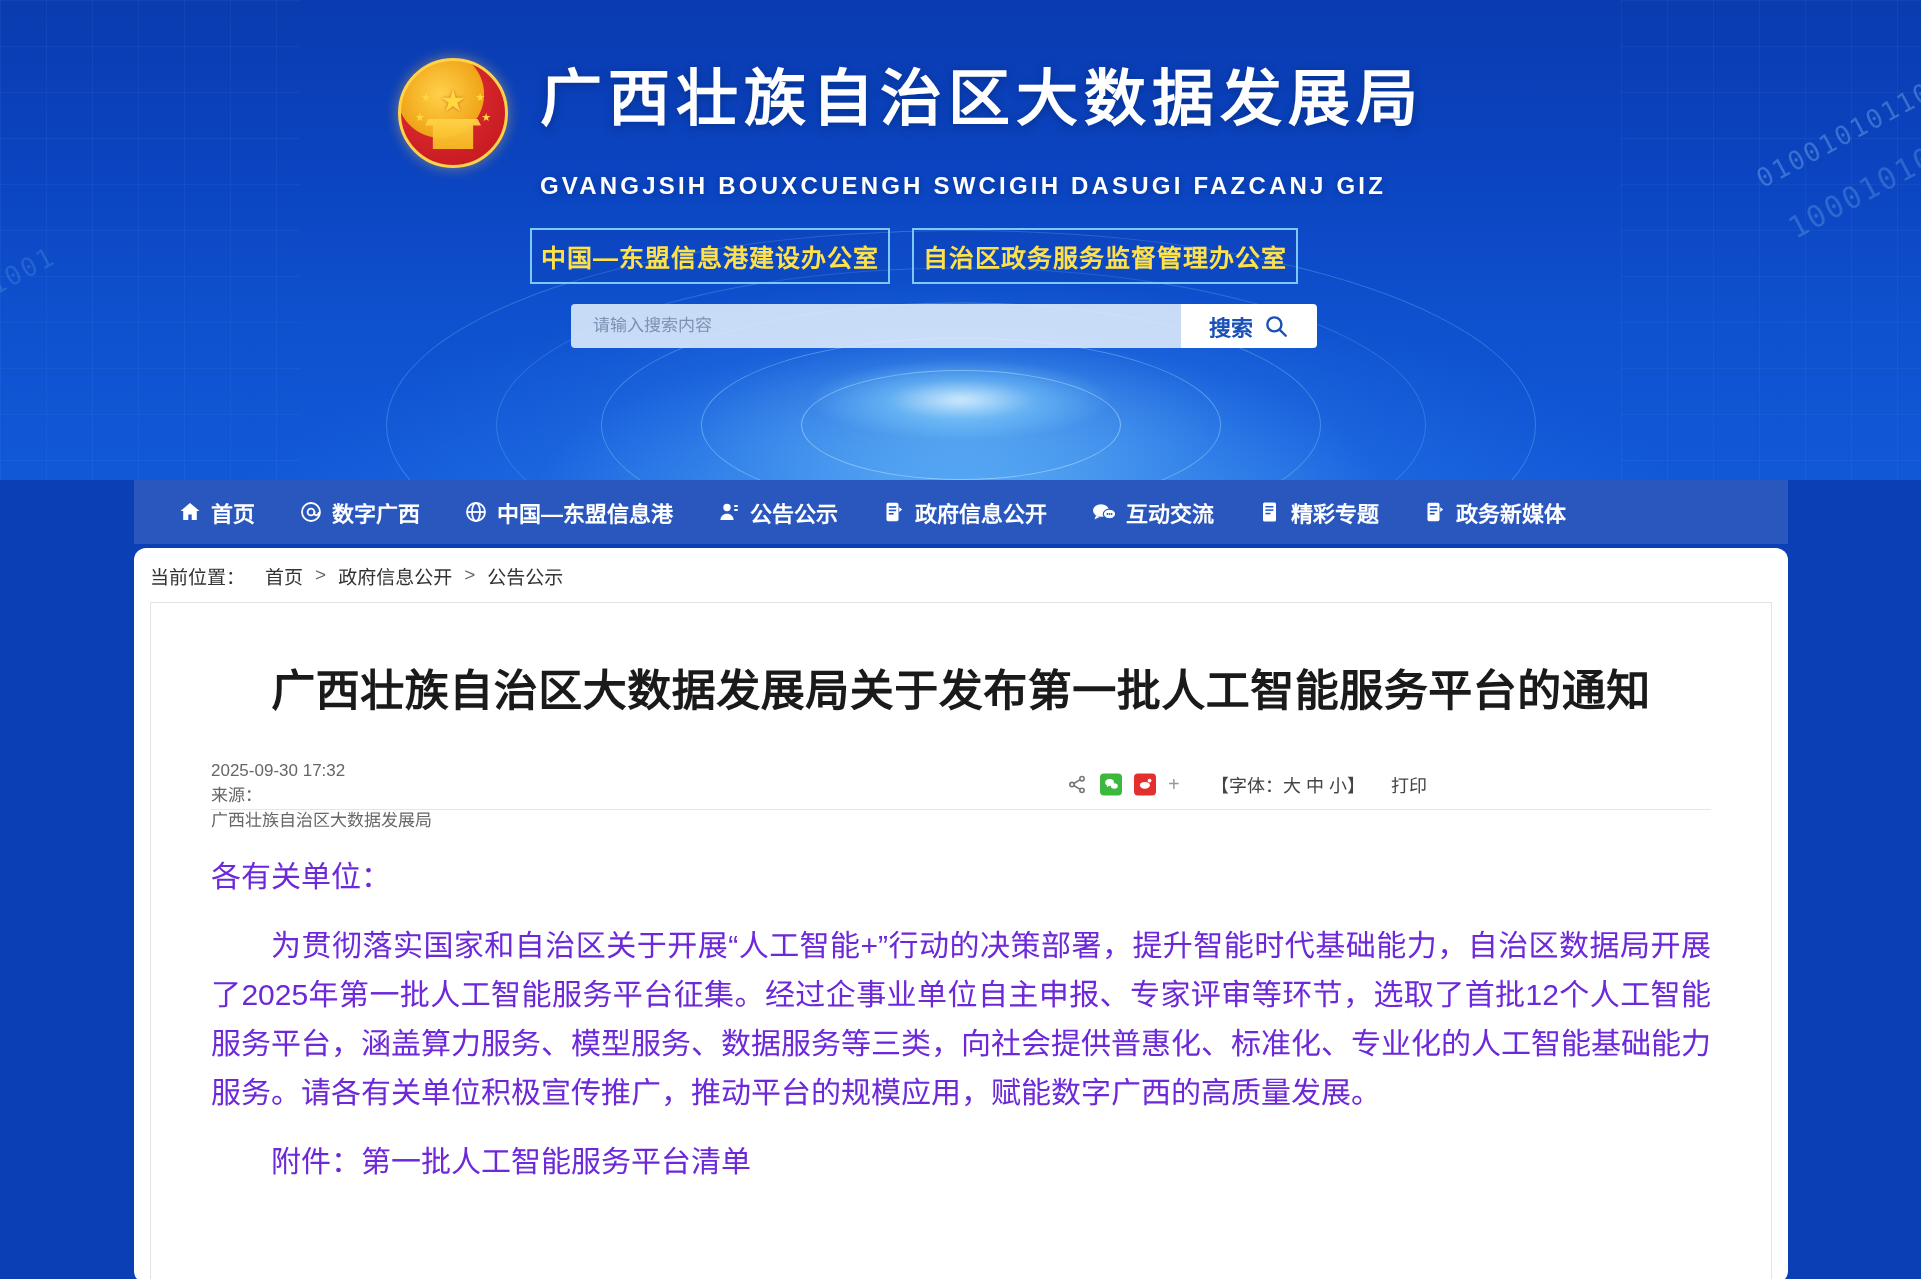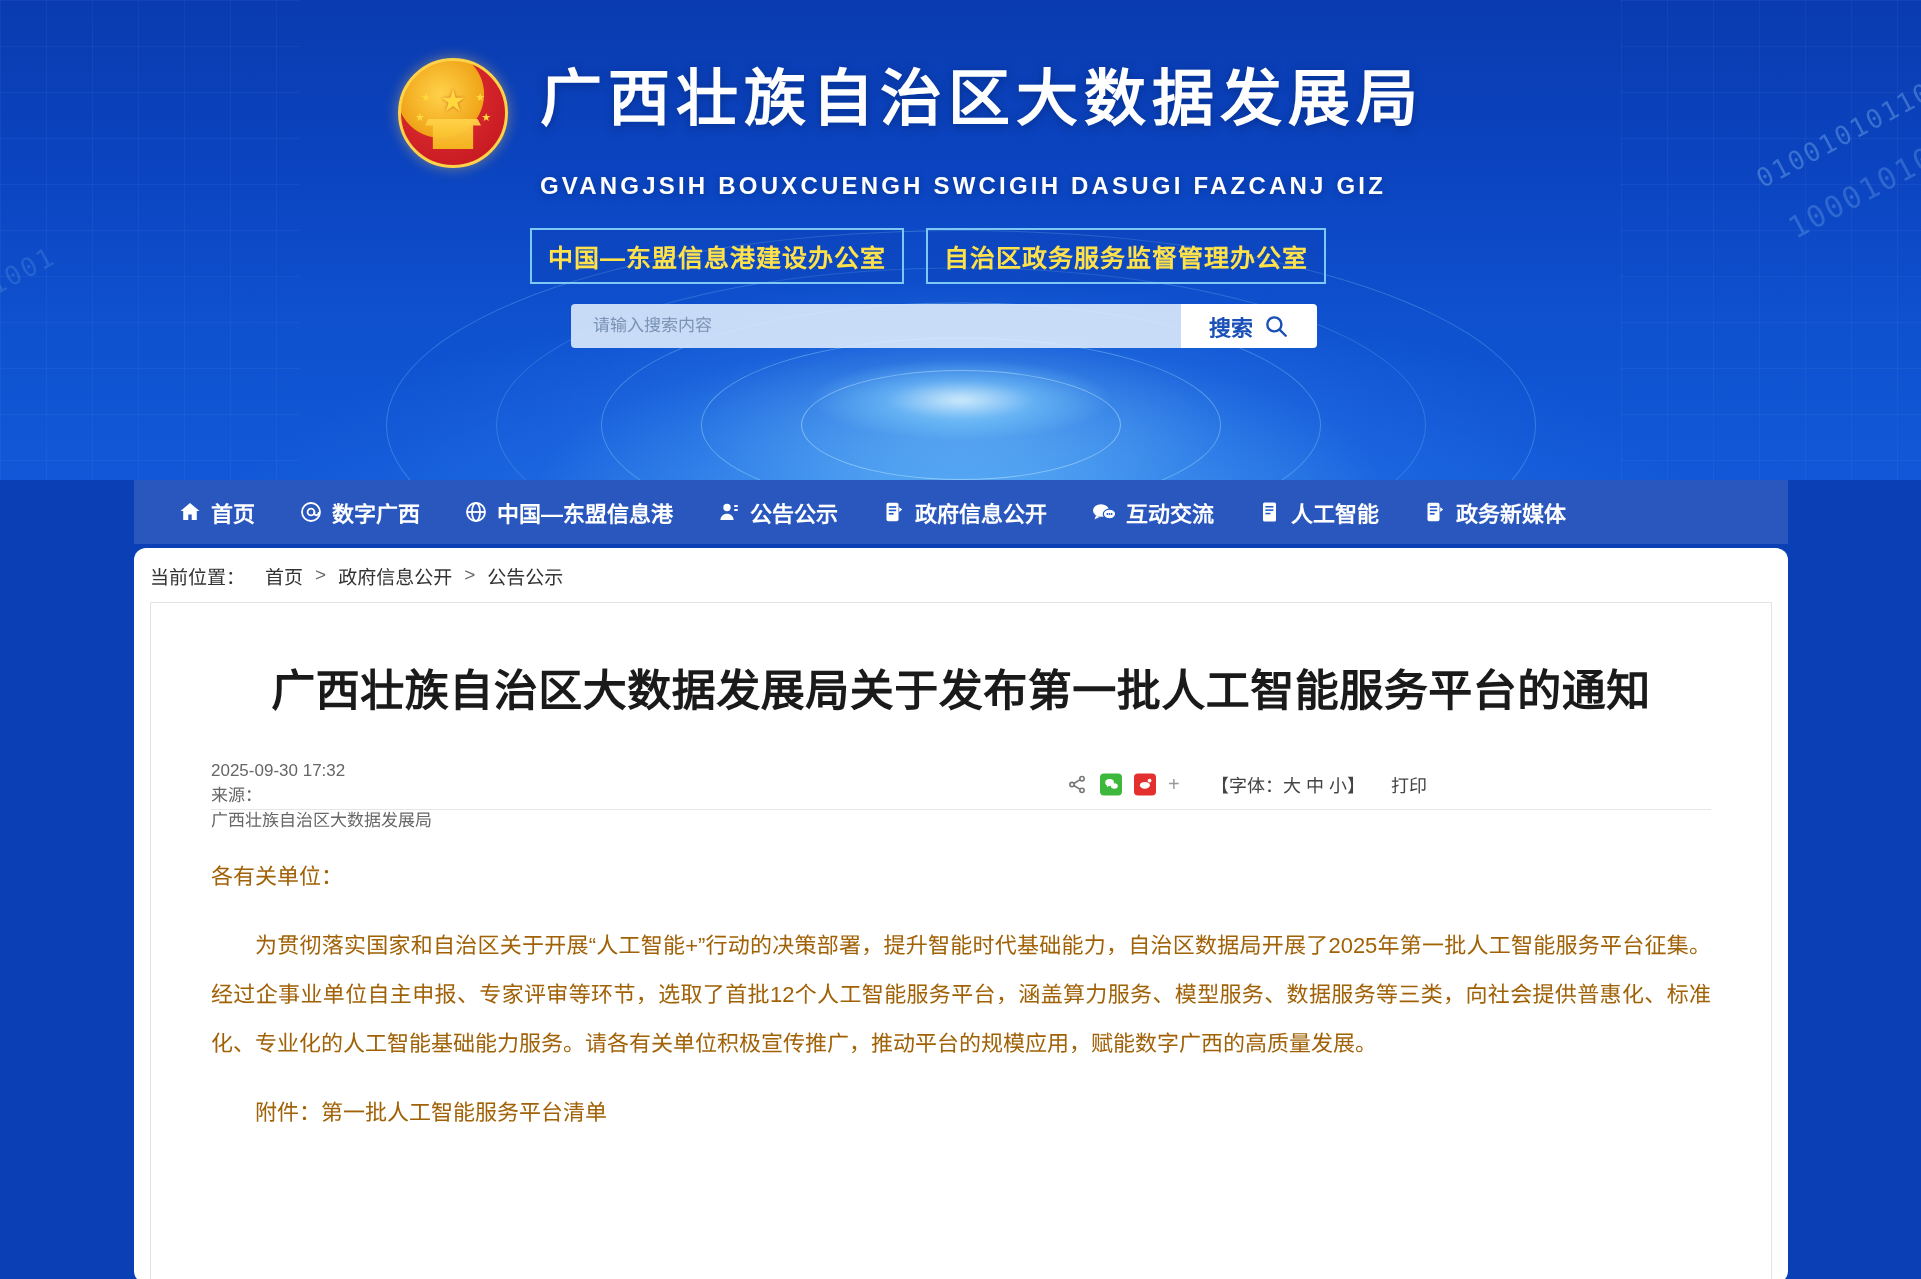"中国—东盟信息港建设办公室" .office-box { padding: 8px 16px -> 8px 9px }
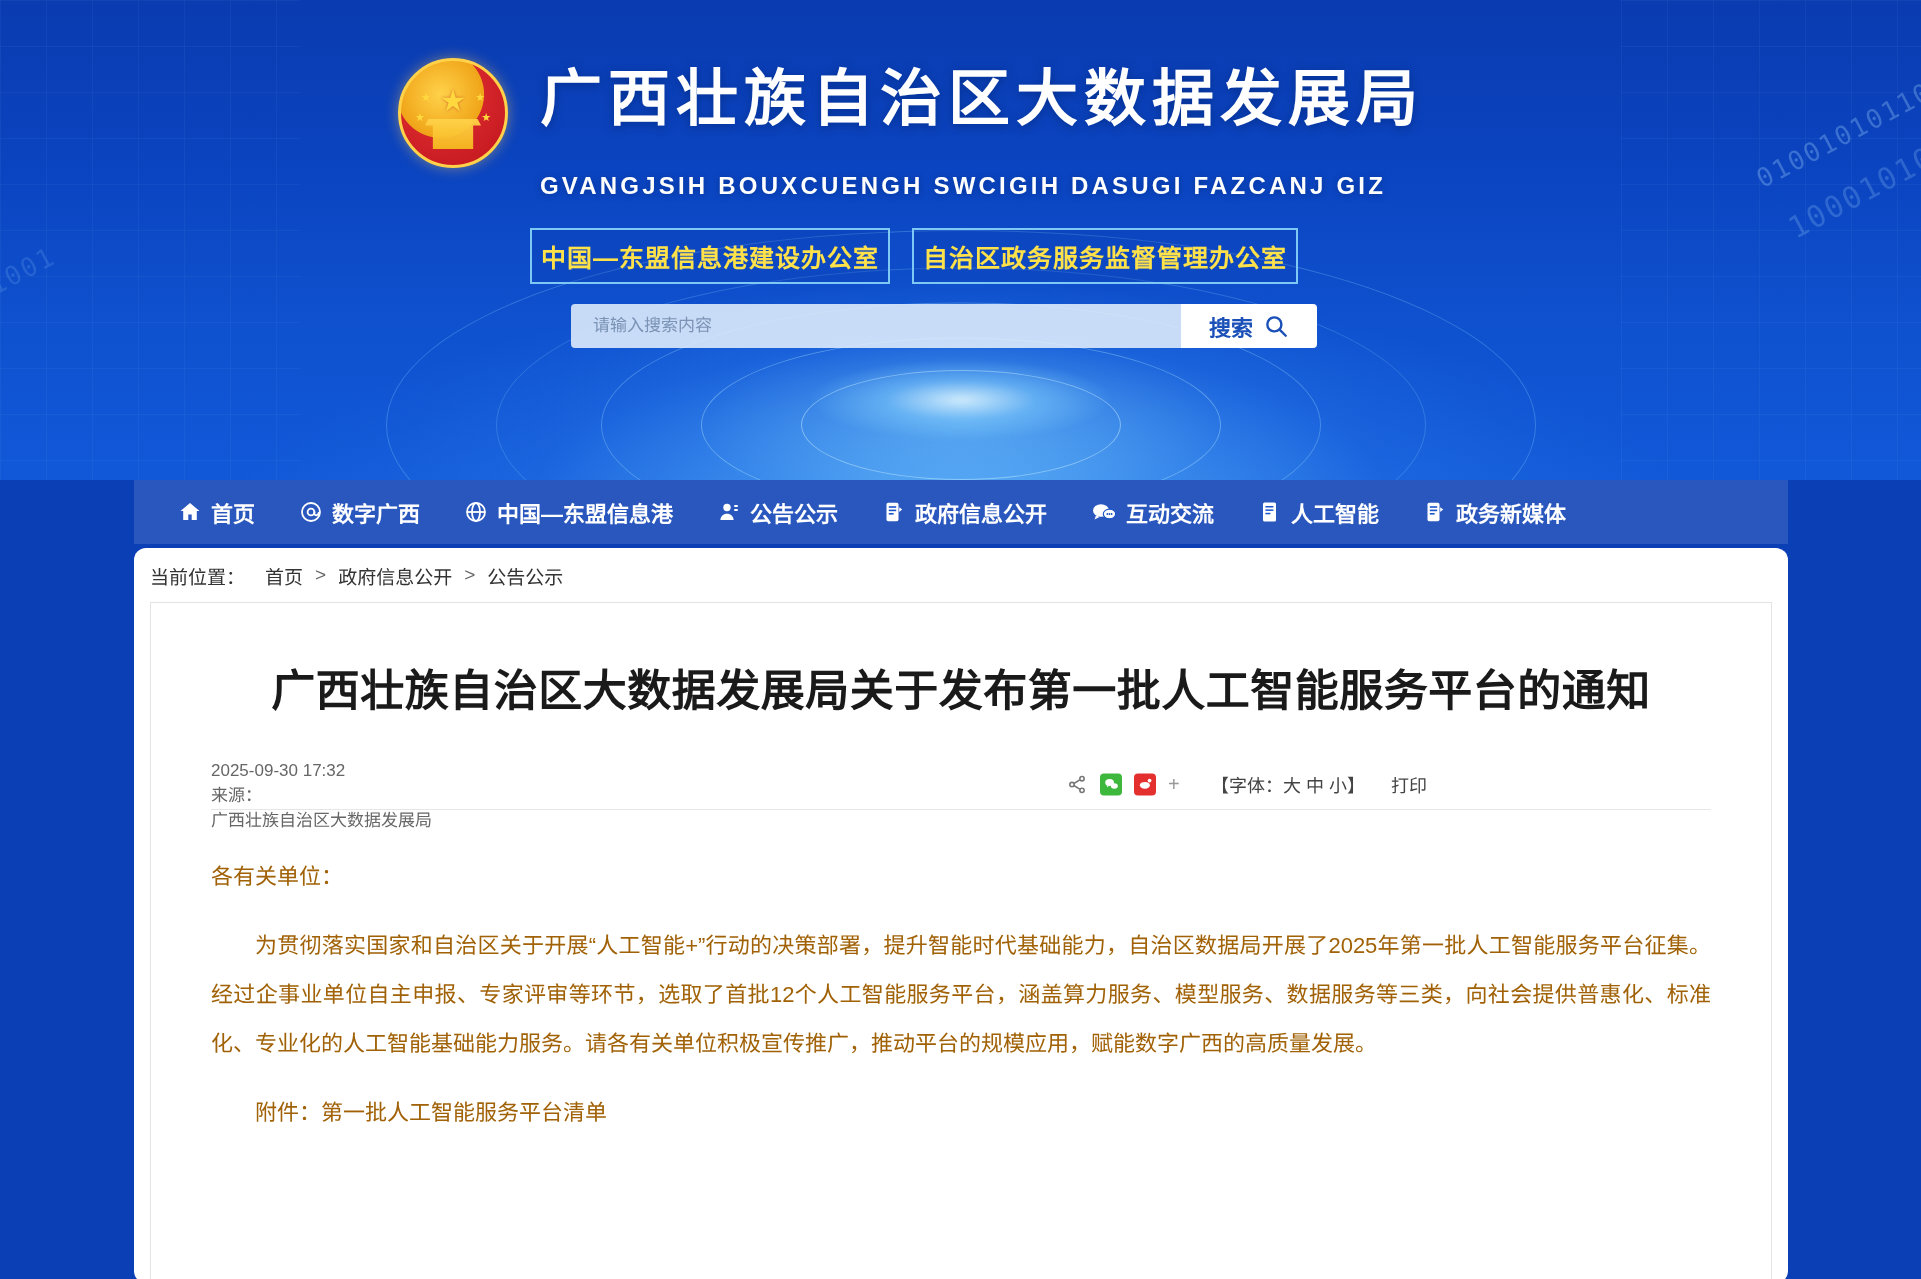"人工智能" span { text: 人工智能 -> 精彩专题 }
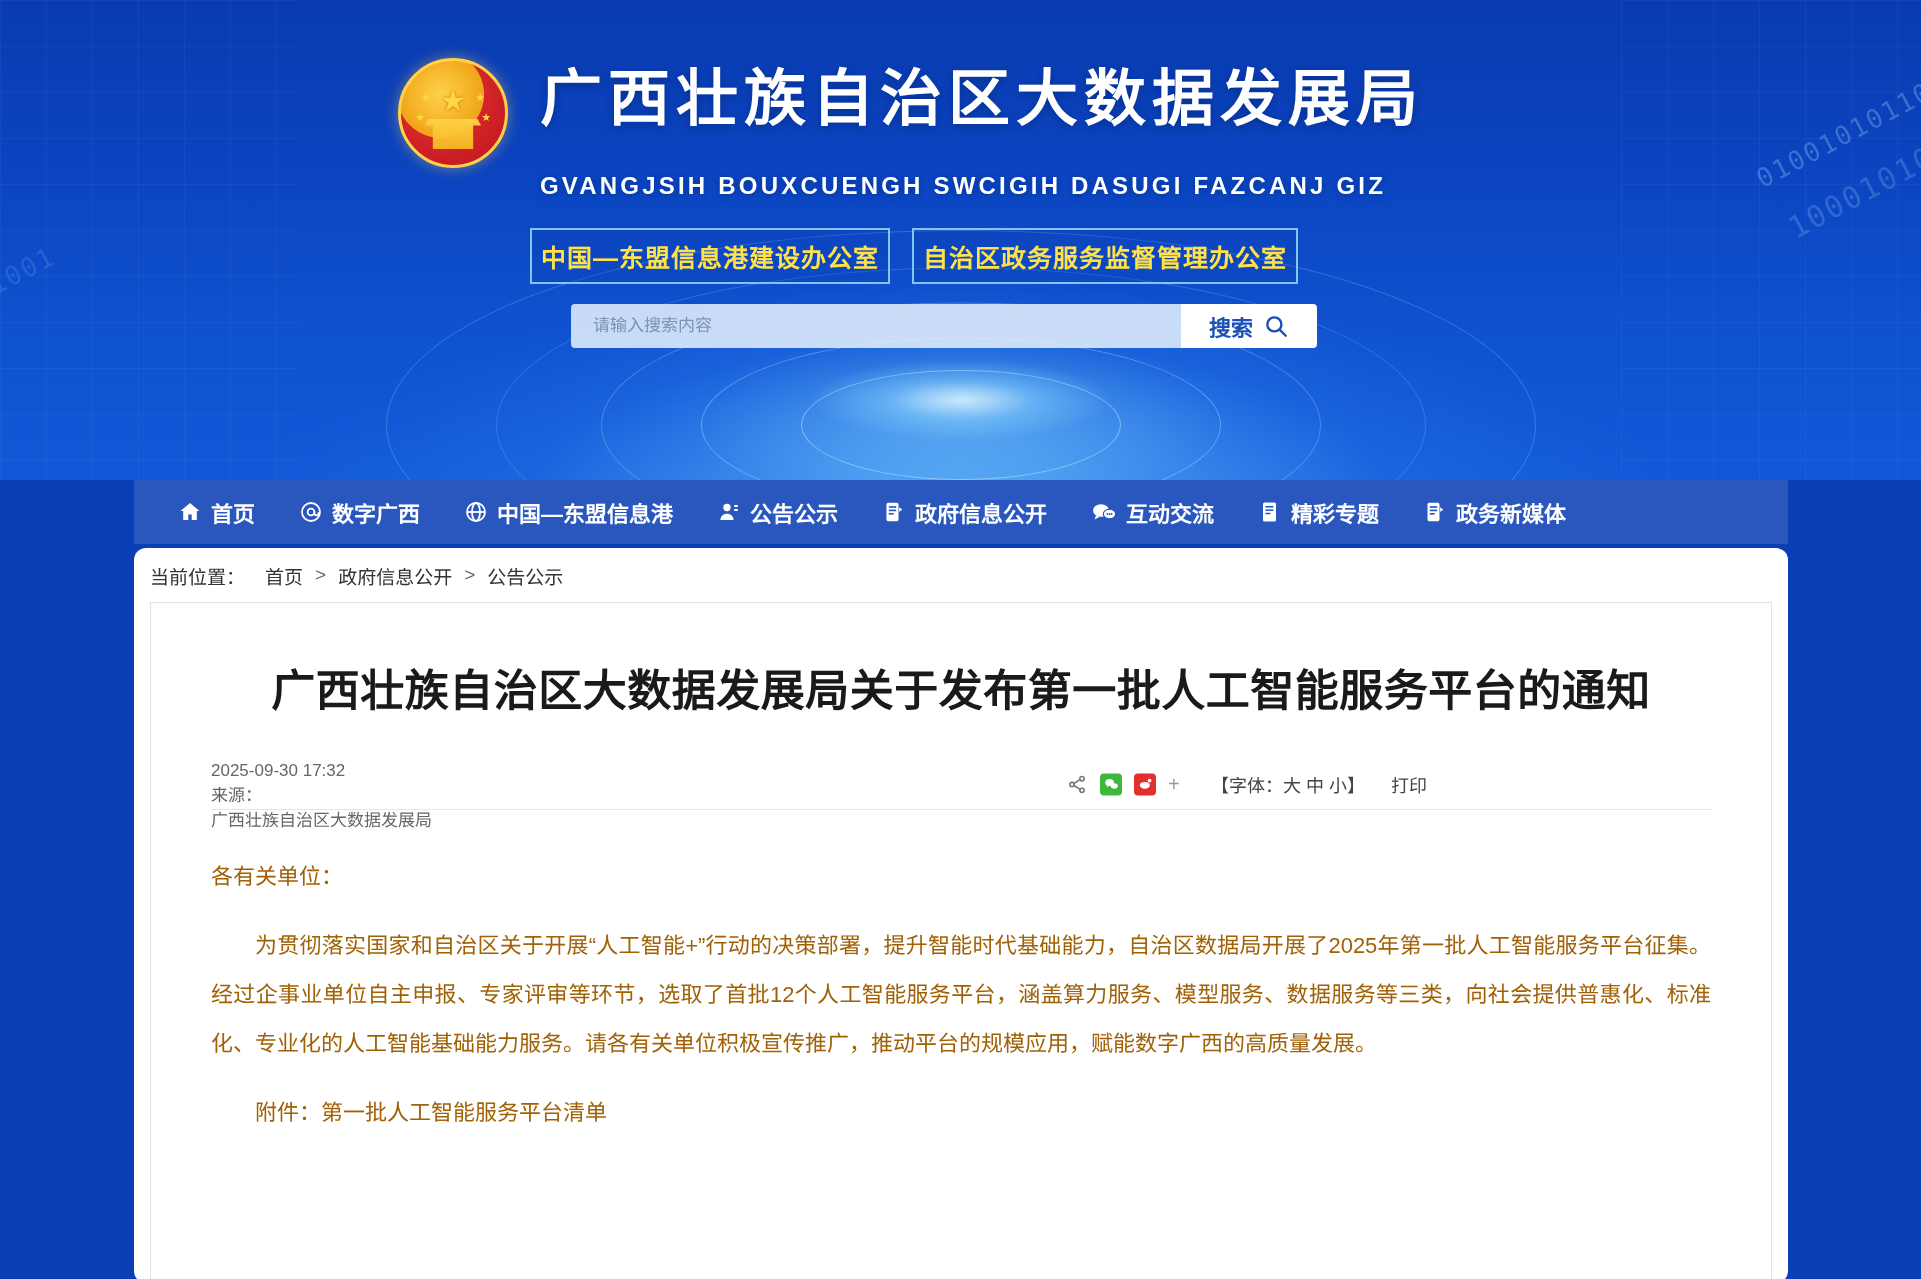"各有关单位：" .body-text { color: #a16207 -> #6d28d9; font-size: 22px -> 30px }
